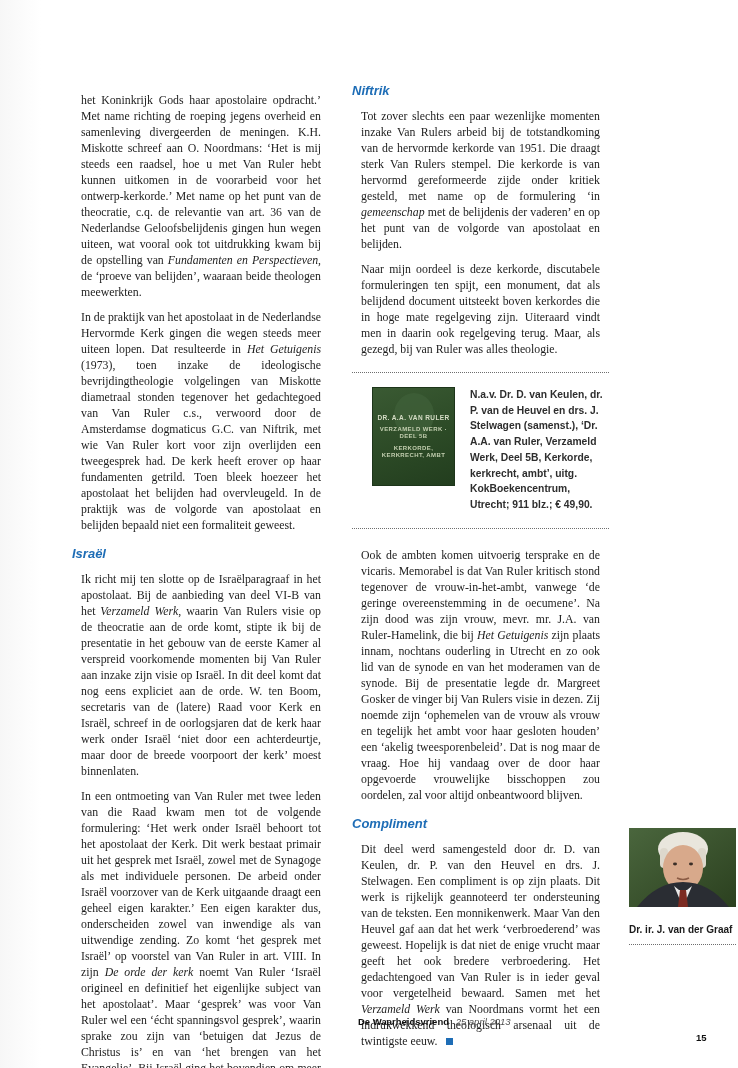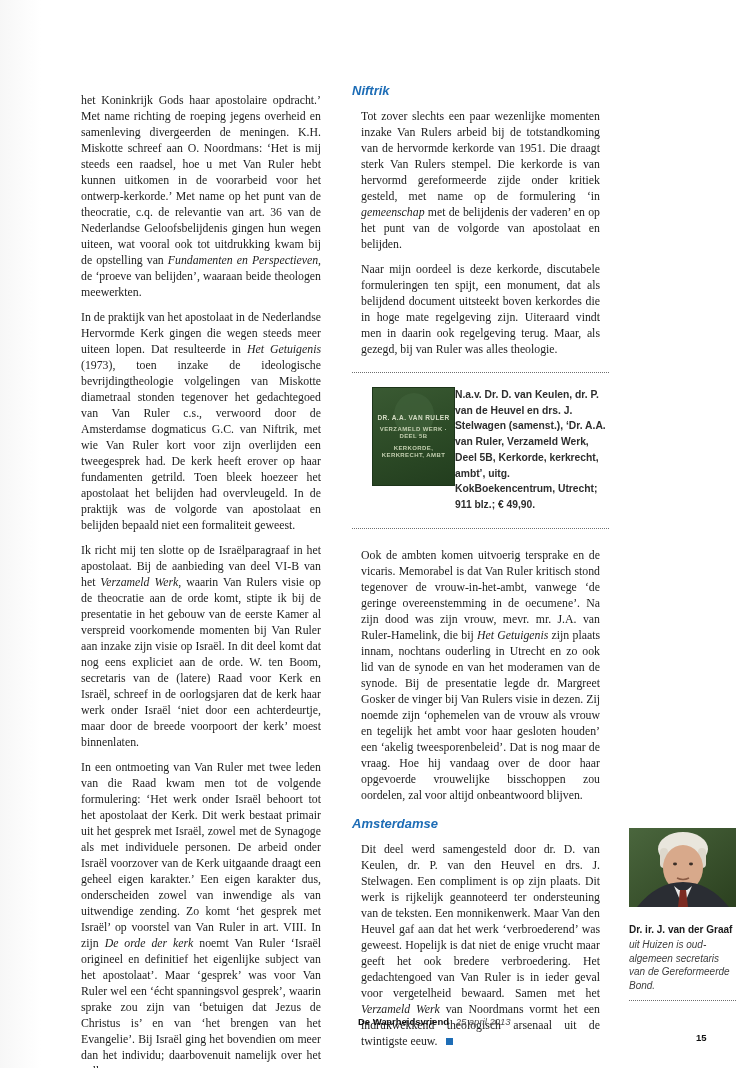"N.a.v. Dr. D. van Keulen," .book-box { gap: none -> 15px }
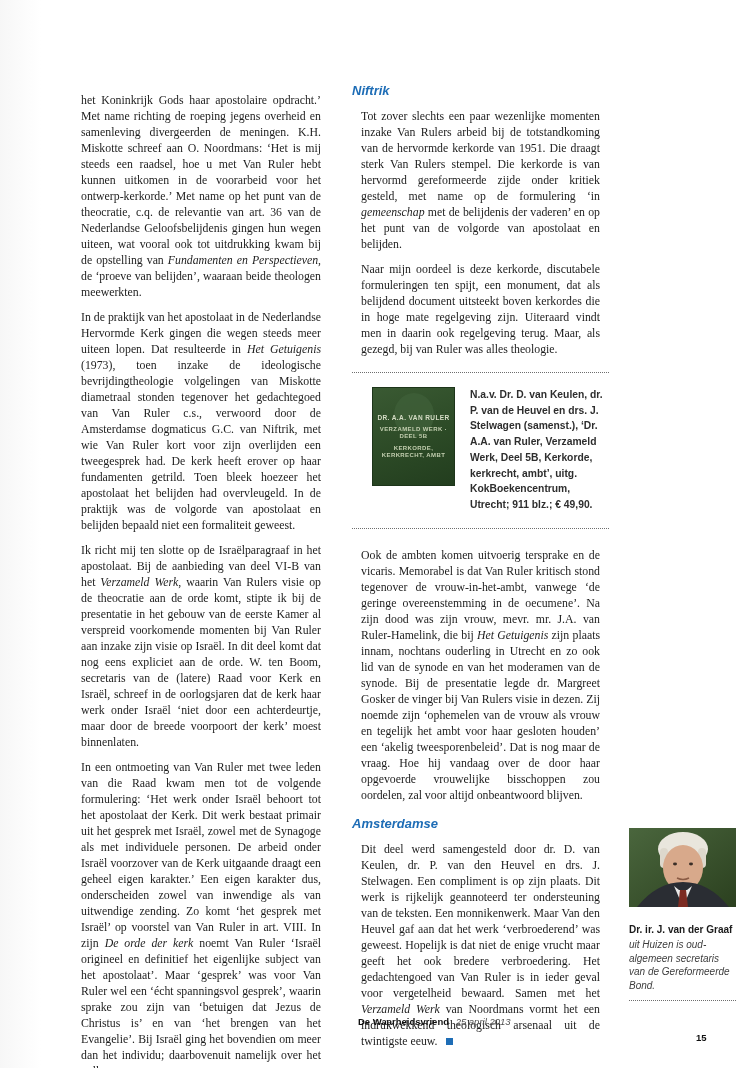"Israël" h3.section-heading { html: none -> <h3>Israël</h3> }
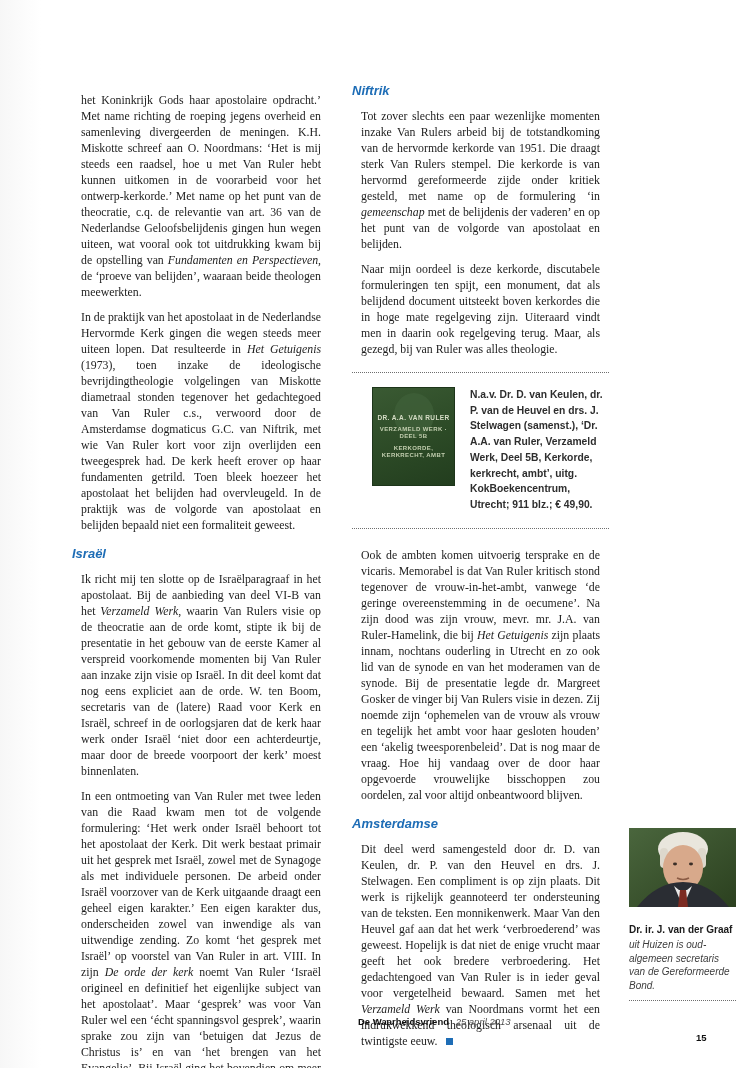"Amsterdamse" h3.section-heading { text: Amsterdamse -> Compliment }
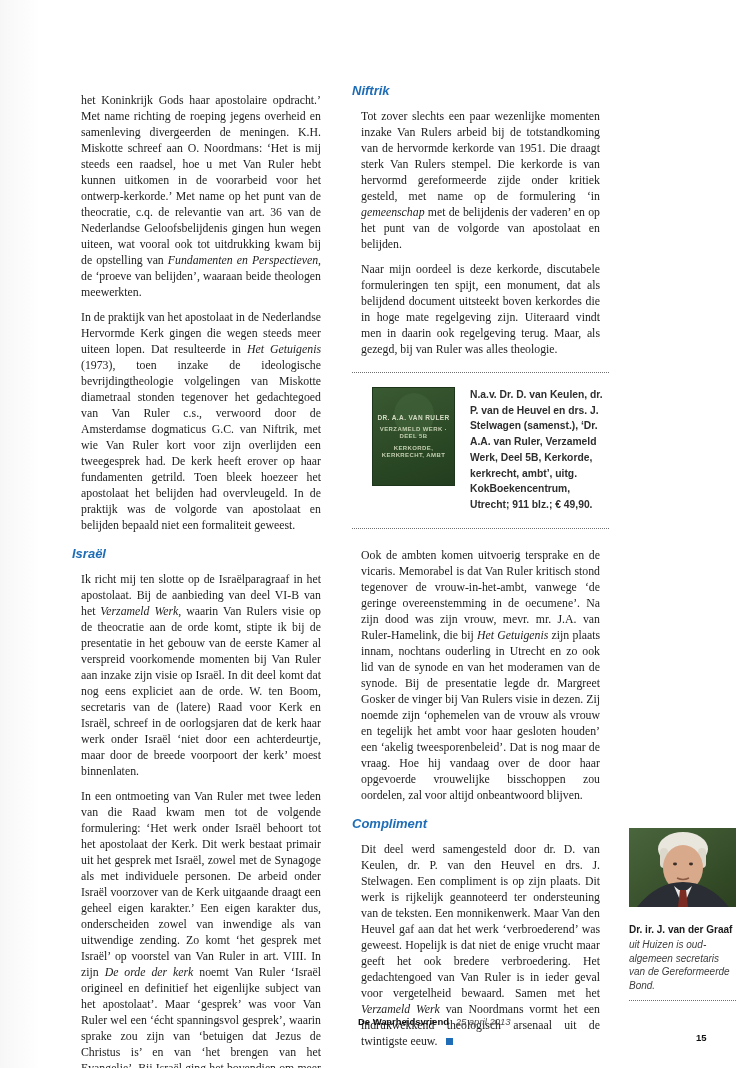"uit Huizen is oud-algemeen secretaris" div.author-bio { html: <div>uit Huizen is oud-algemeen secretaris van de Gereformeerde Bond.</div> -> none }
